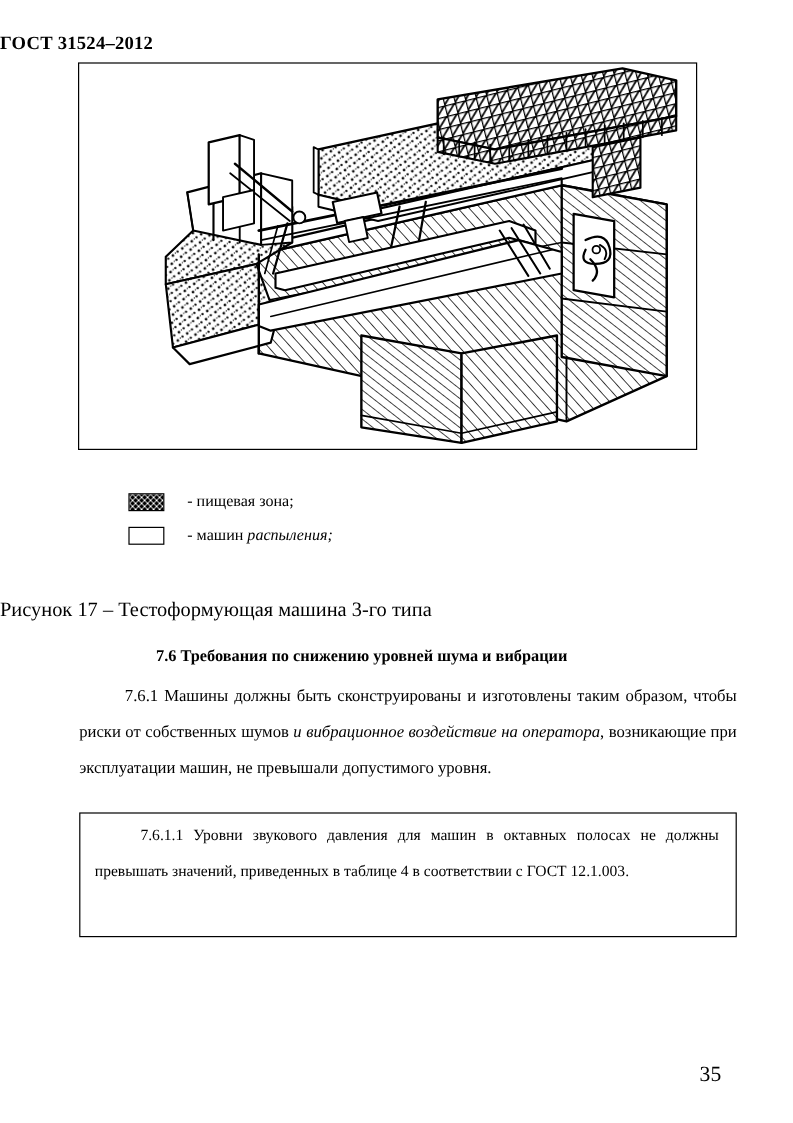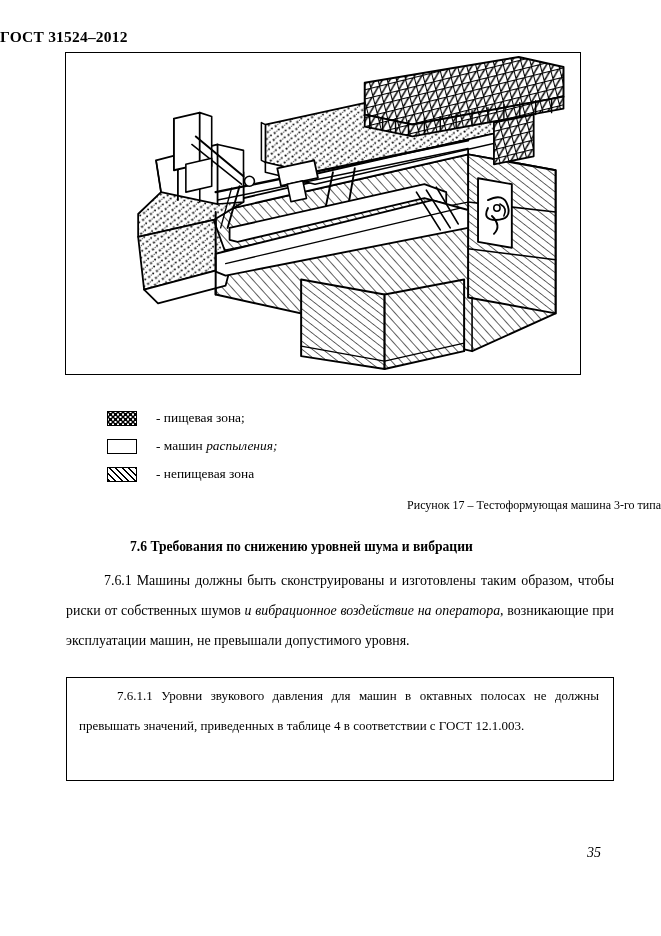"- непищевая зона" div.legend-row { html: <div> <span></span> <span>- непищевая зона</span> </div> -> none }
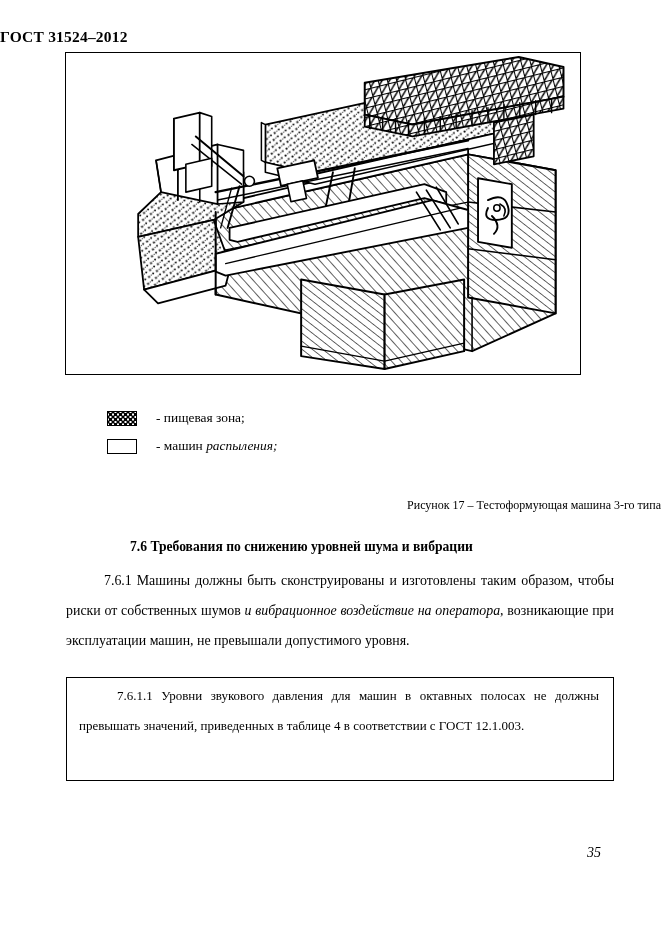"Рисунок 17 – Тестоформующая машина" .figure-caption { font-size: 12px -> 17px; text-align: right -> left }
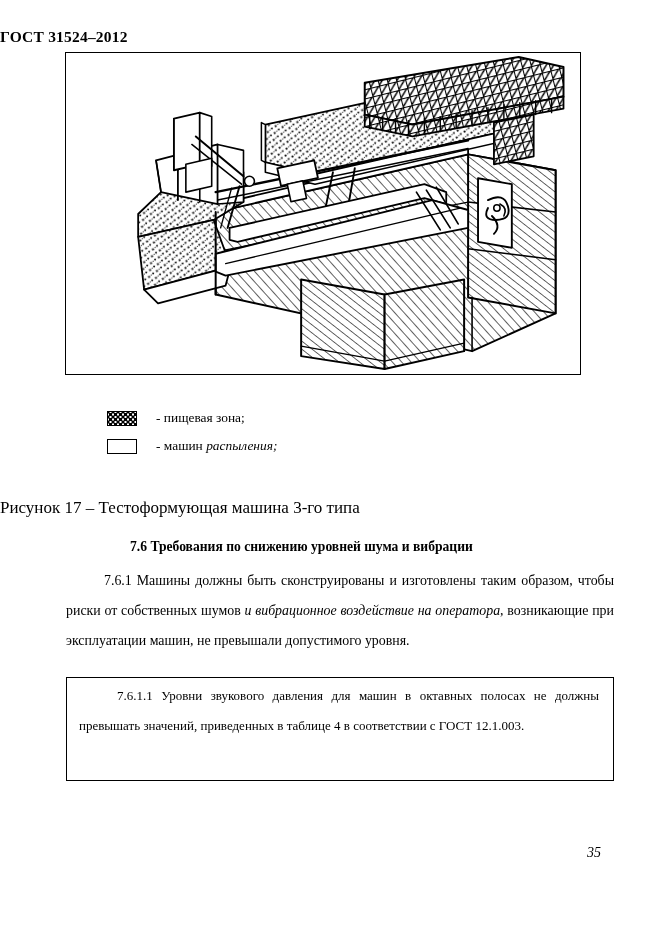"35" .page-number { font-size: 14px -> 18px; font-style: italic -> none; top: 845px -> 885px }
